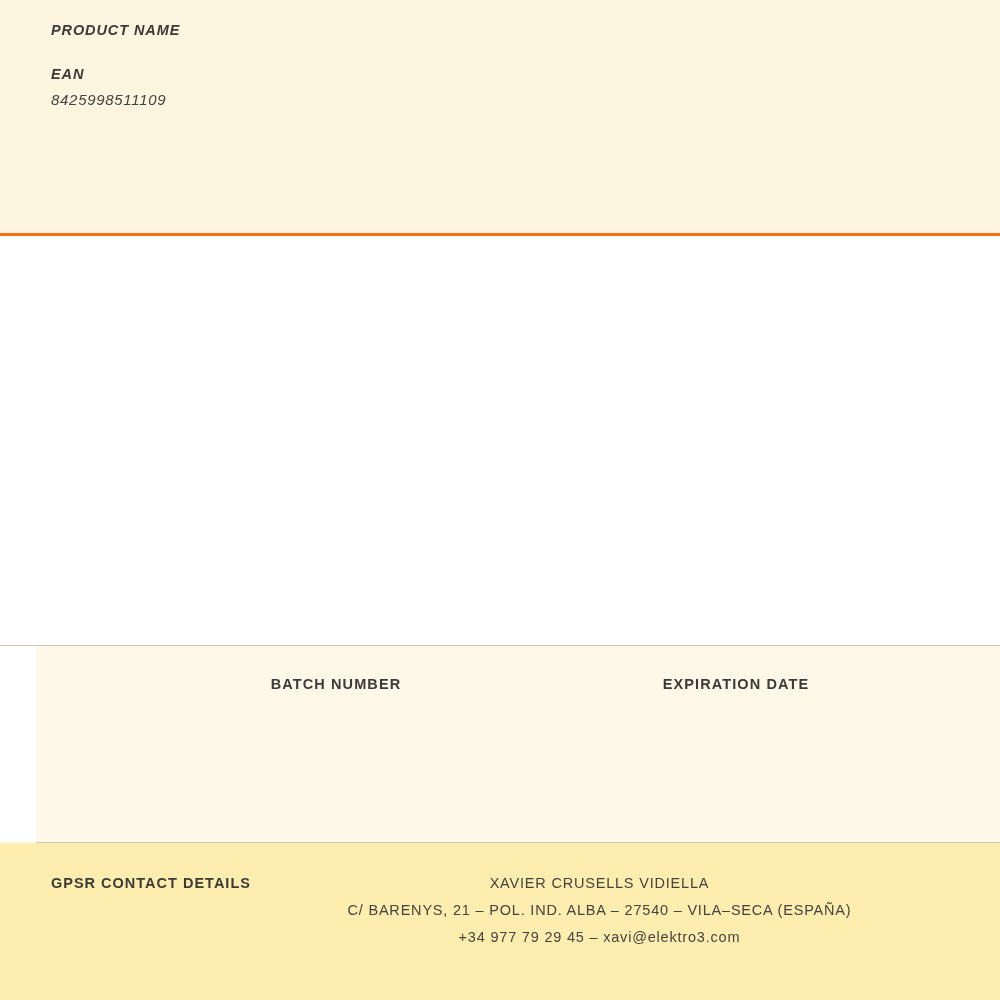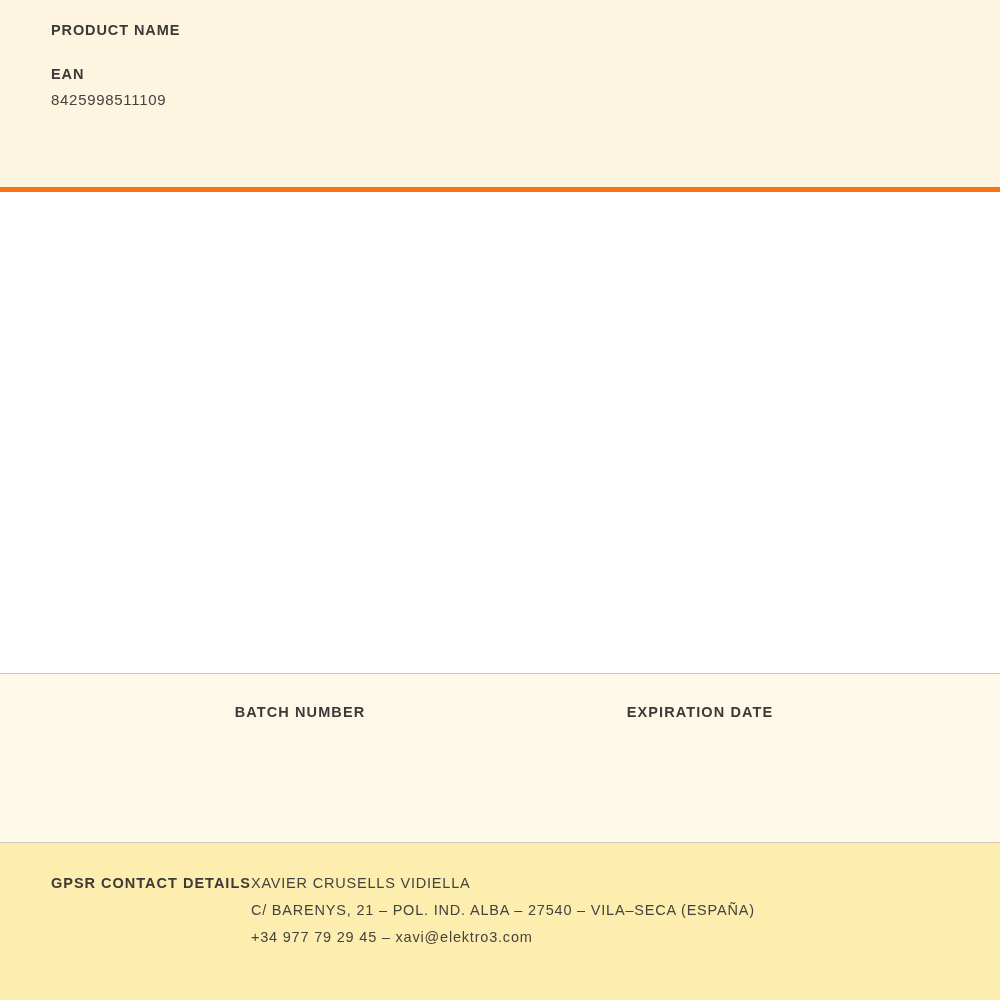"PRODUCT NAME" .top-block { border-bottom: 5px solid #f97316 -> 3px solid #f97316; font-style: none -> italic; height: 192px -> 236px }
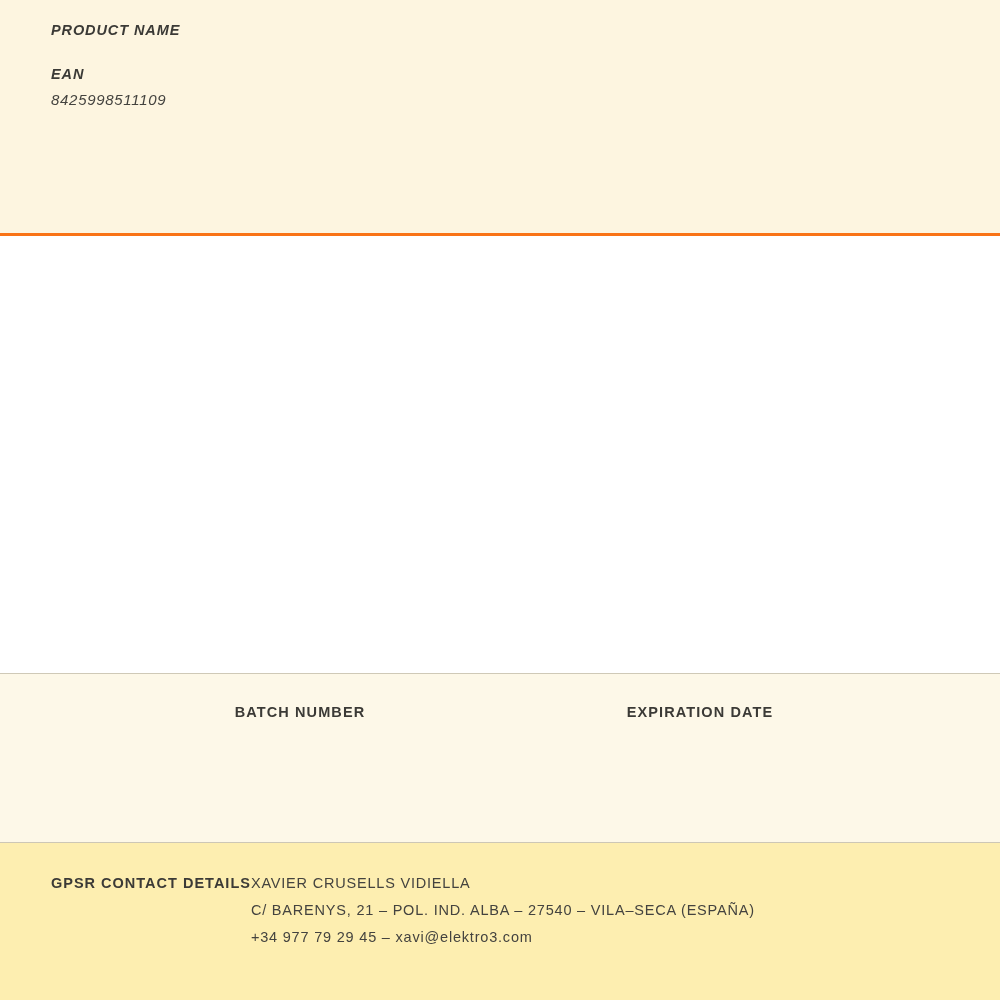"BATCH NUMBER" .mid-block { height: 169px -> 197px; margin-left: none -> 36px }
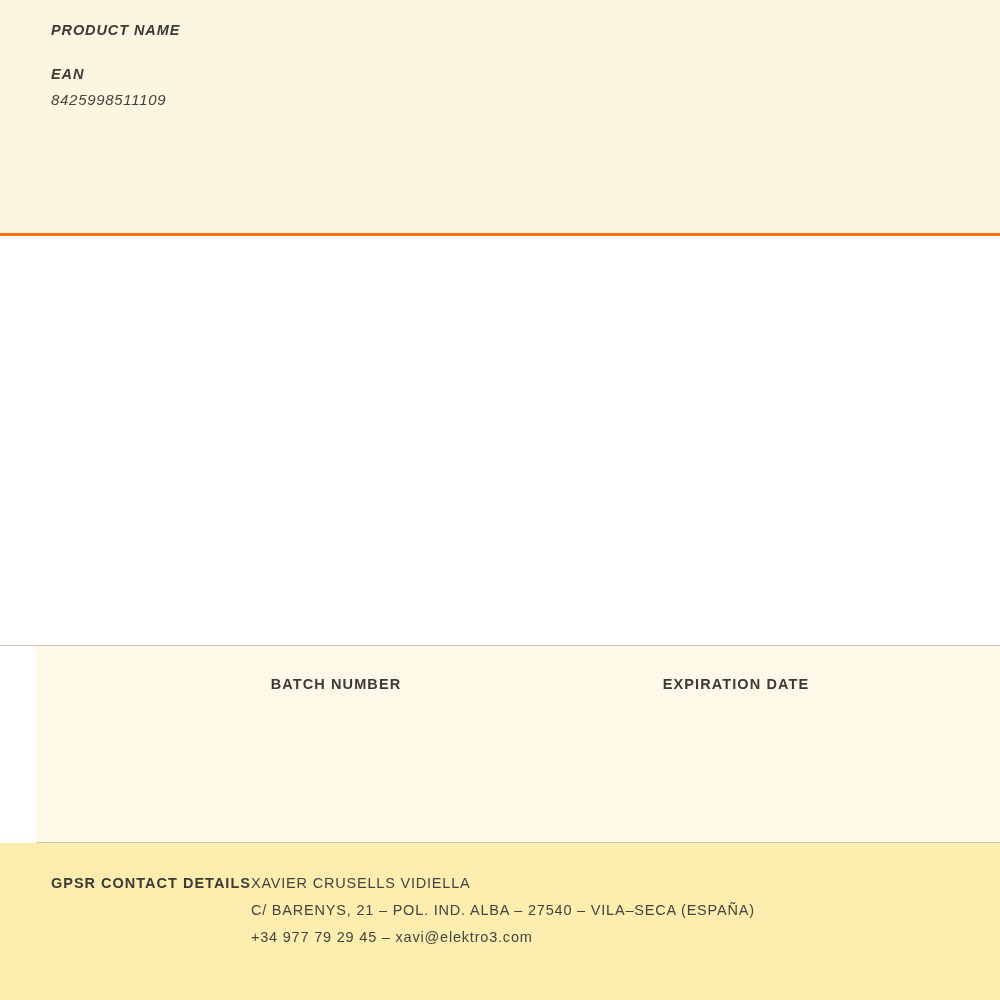"XAVIER CRUSELLS VIDIELLA" .footer-lines { text-align: left -> center }
